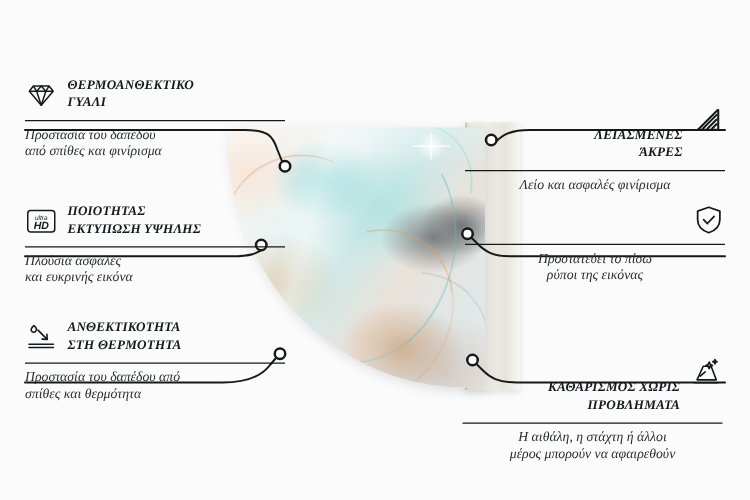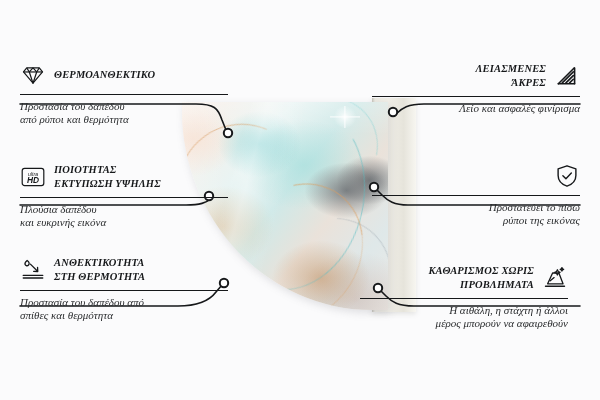"ΓΥΑΛΙ" div { html: none -> <div>ΓΥΑΛΙ</div> }
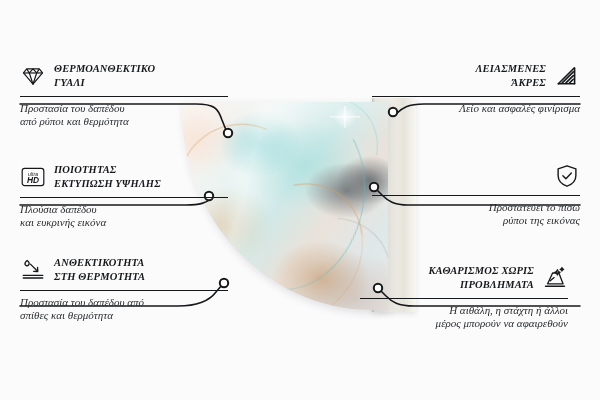"ΛΕΙΑΣΜΕΝΕΣ" .feature.right .title { margin-top: none -> 40px }
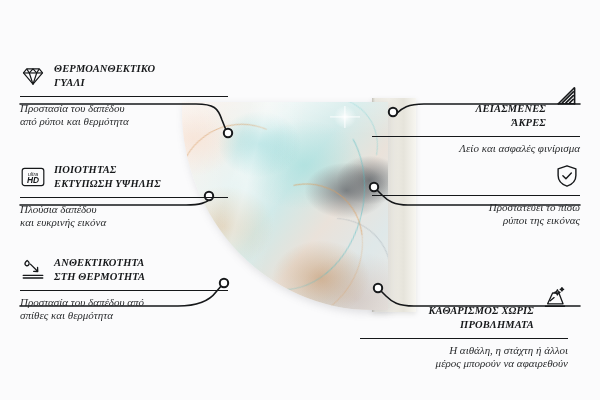"από ρύποι και θερμότητα" div { text: ρύποι και θερμότητα -> σπίθες και φινίρισμα }
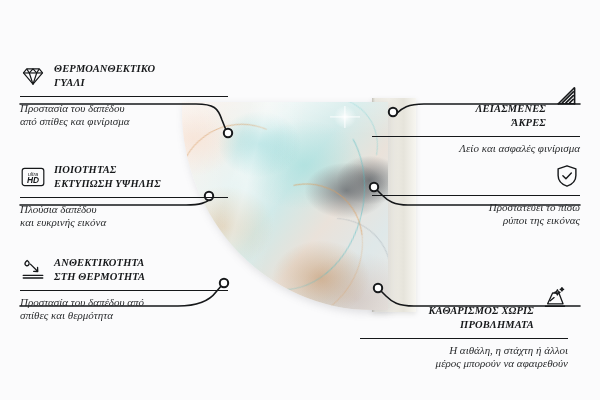"Λείο και ασφαλές φινίρισμα" .feature.right .desc { text-align: right -> center }
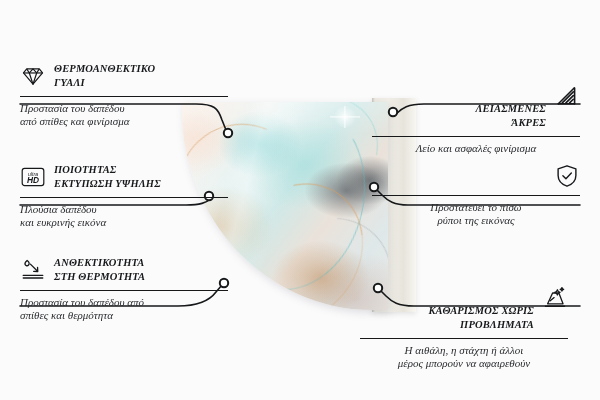"Πλούσια δαπέδου" div { text: δαπέδου -> ασφαλές }
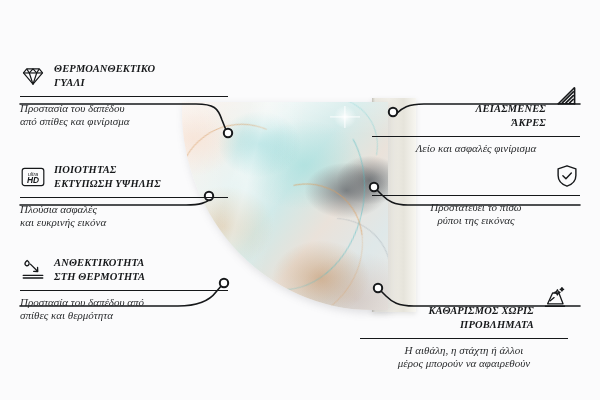"ΚΑΘΑΡΙΣΜΟΣ ΧΩΡΙΣ" .f6 { left: 360px -> 370px }
